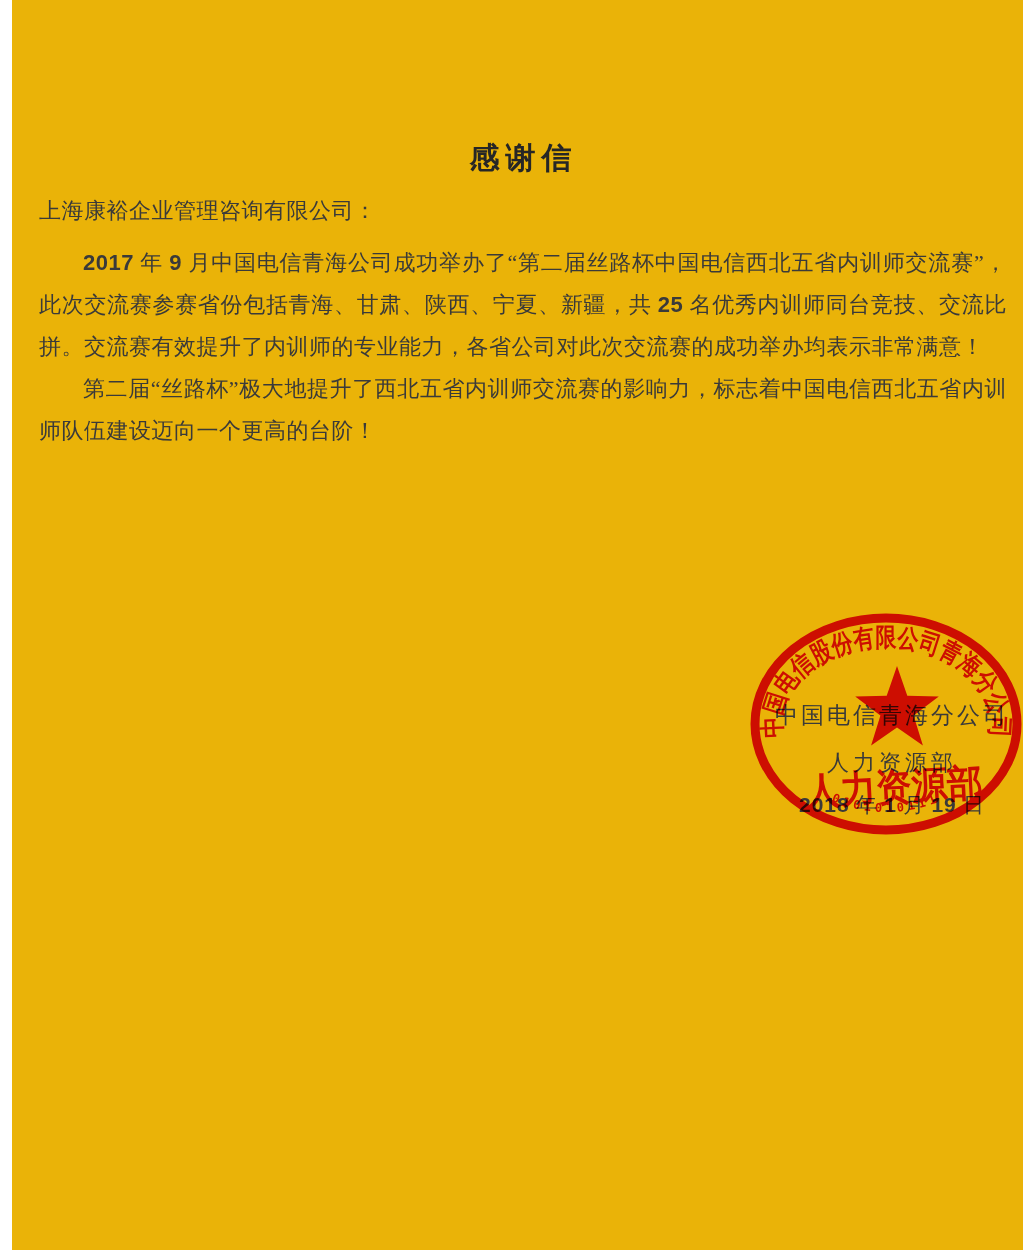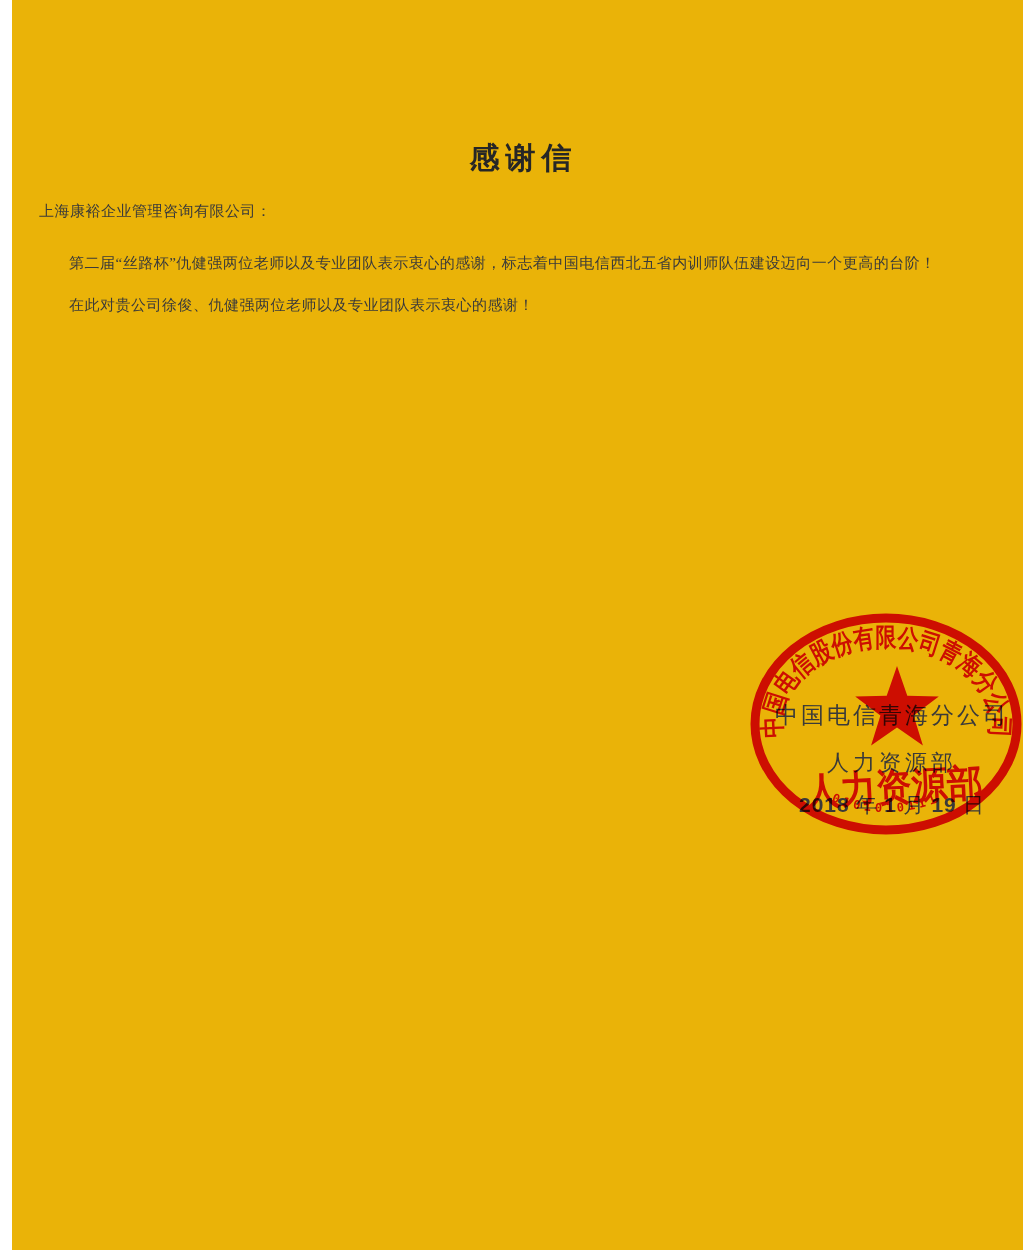"上海康裕企业管理咨询有限公司：" .body-block { font-size: 15px -> 22px }
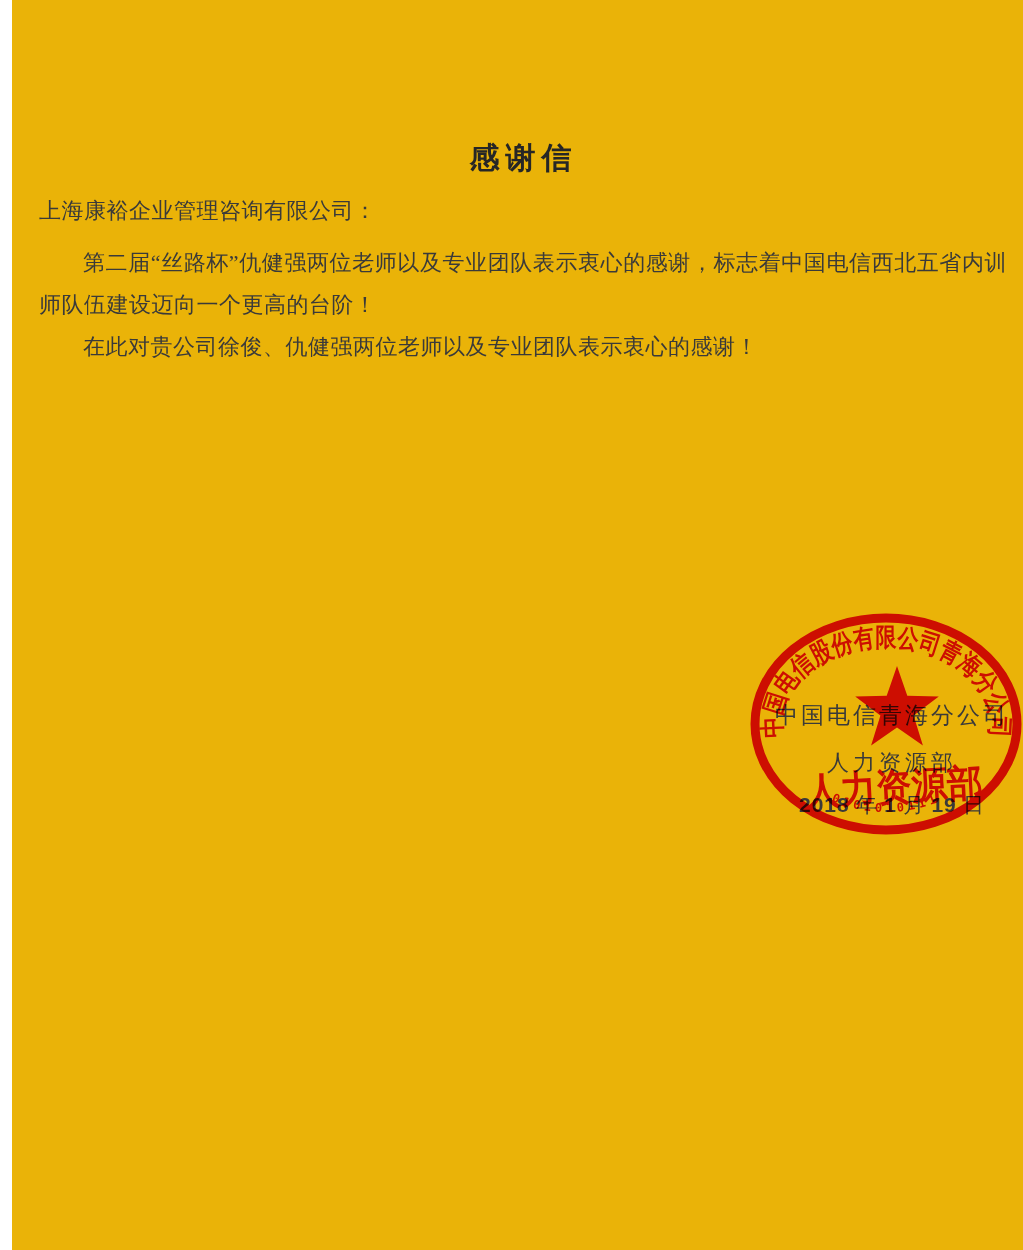"2017 年 9" p { html: none -> <p><b>2017</b> 年 <b>9</b> 月中国电信青海公司成功举办了“第二届丝路杯中国电信西北五省内训师交流赛”，此次交流赛参赛省份包括青海、甘肃、陕西、宁夏、新疆，共 <b>25</b> 名优秀内训师同台竞技、交流比拼。交流赛有效提升了内训师的专业能力，各省公司对此次交流赛的成功举办均表示非常满意！</p> }
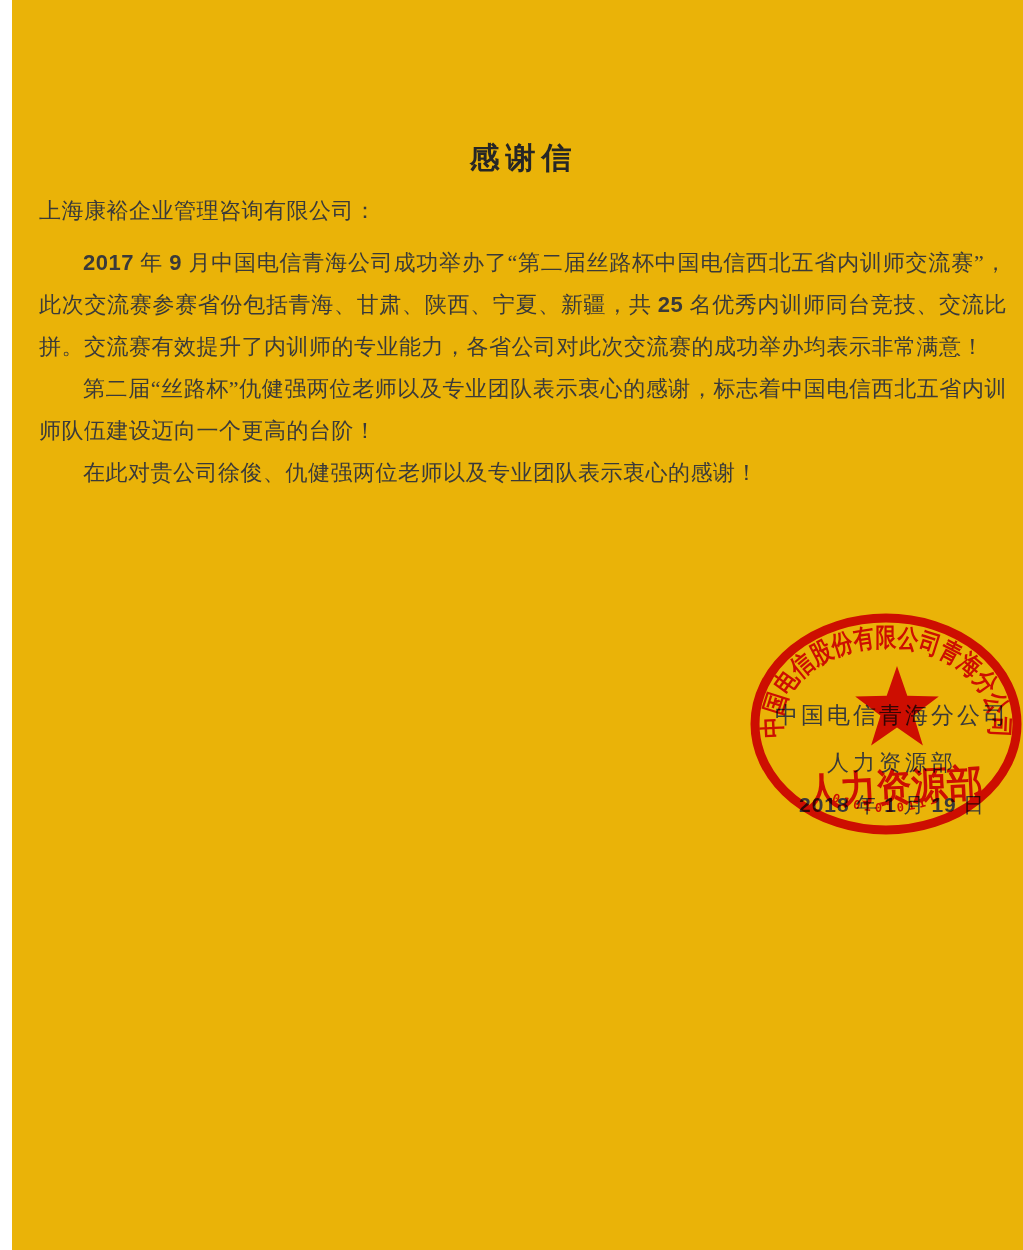"第二届“丝路杯”仇健强两位老师以及专业团队表示衷心的感谢，标志着中国电信西北五省" p { text: 仇健强两位老师以及专业团队表示衷心的感谢 -> 极大地提升了西北五省内训师交流赛的影响力 }
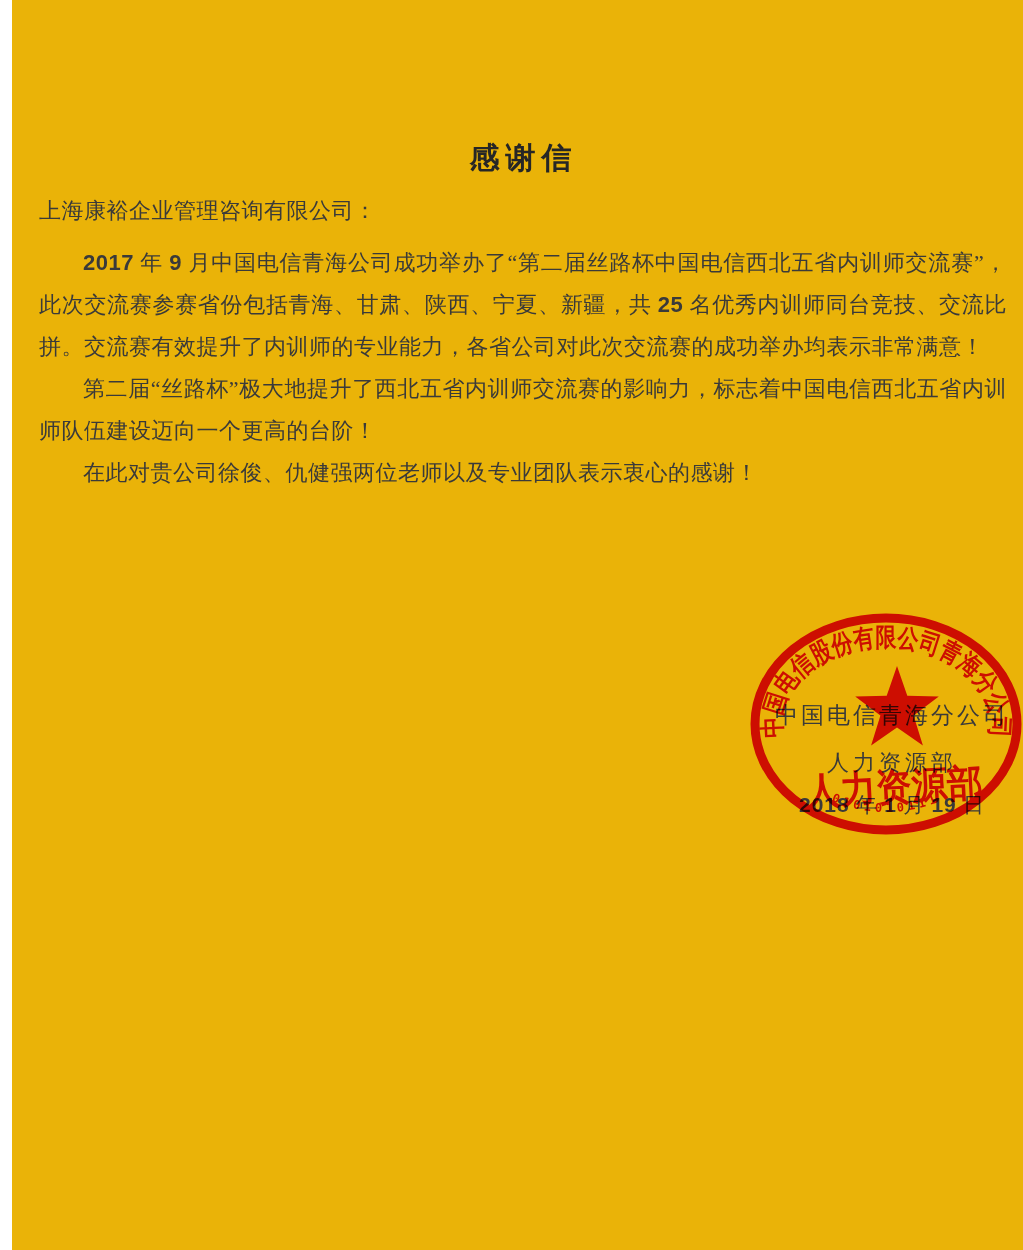"在此对贵公司徐俊、仇健强两位老师以及专业团队表示衷心的感谢！" p { html: <p>在此对贵公司徐俊、仇健强两位老师以及专业团队表示衷心的感谢！</p> -> none }
